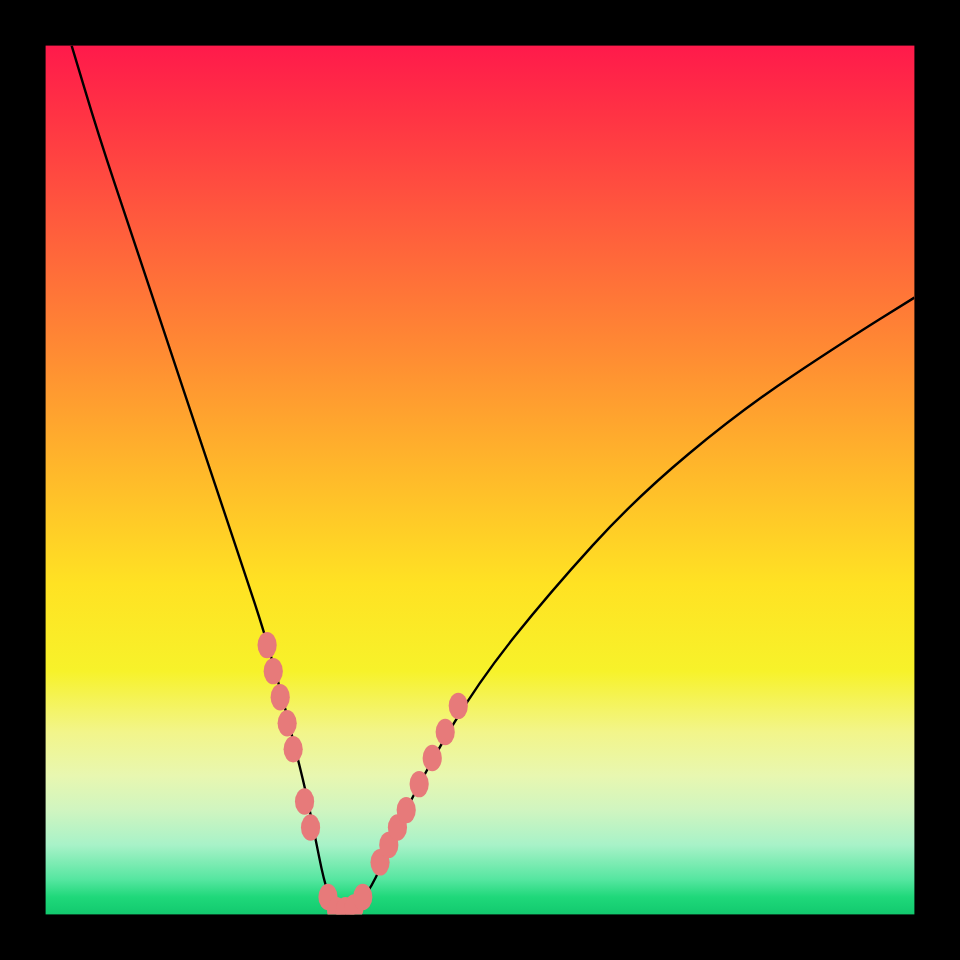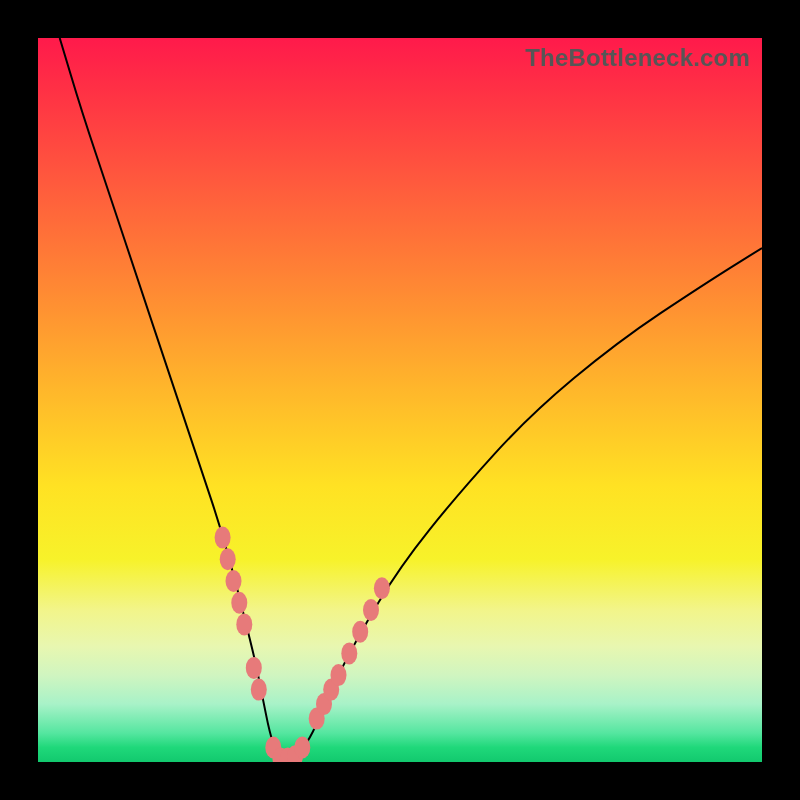"TheBottleneck.com" div.attribution { html: <div>TheBottleneck.com</div> -> none }
